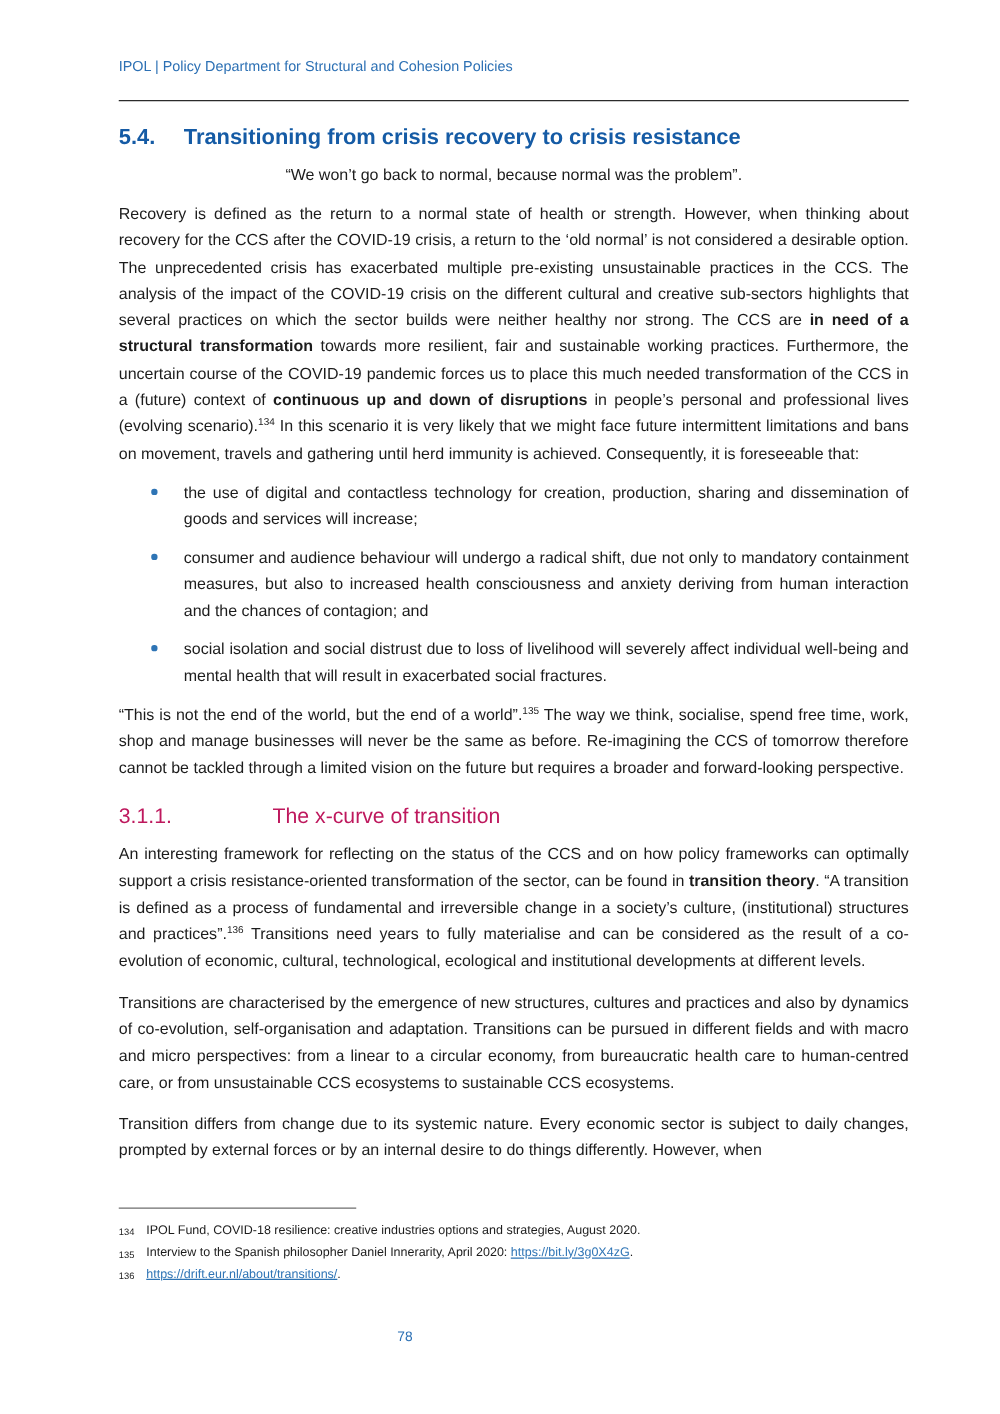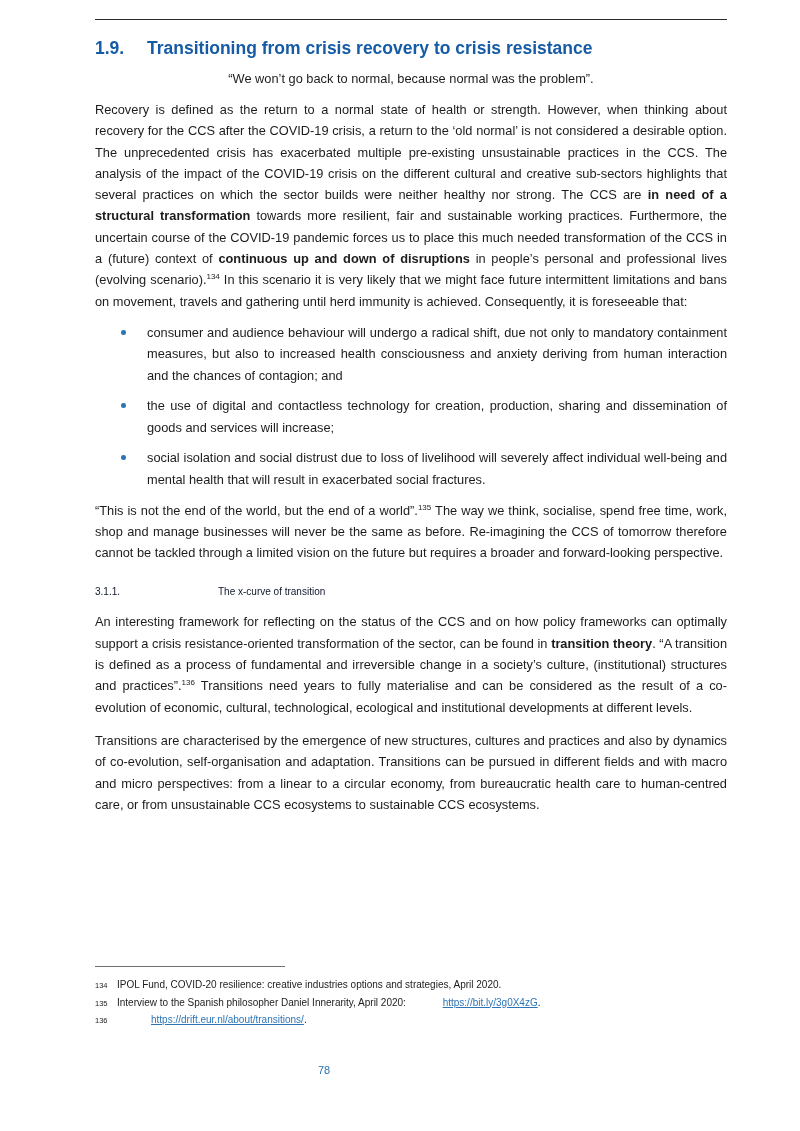"IPOL | Policy Department for" div.doc-header { html: none -> <div>IPOL | Policy Department for Structural and Cohesion Policies</div> }
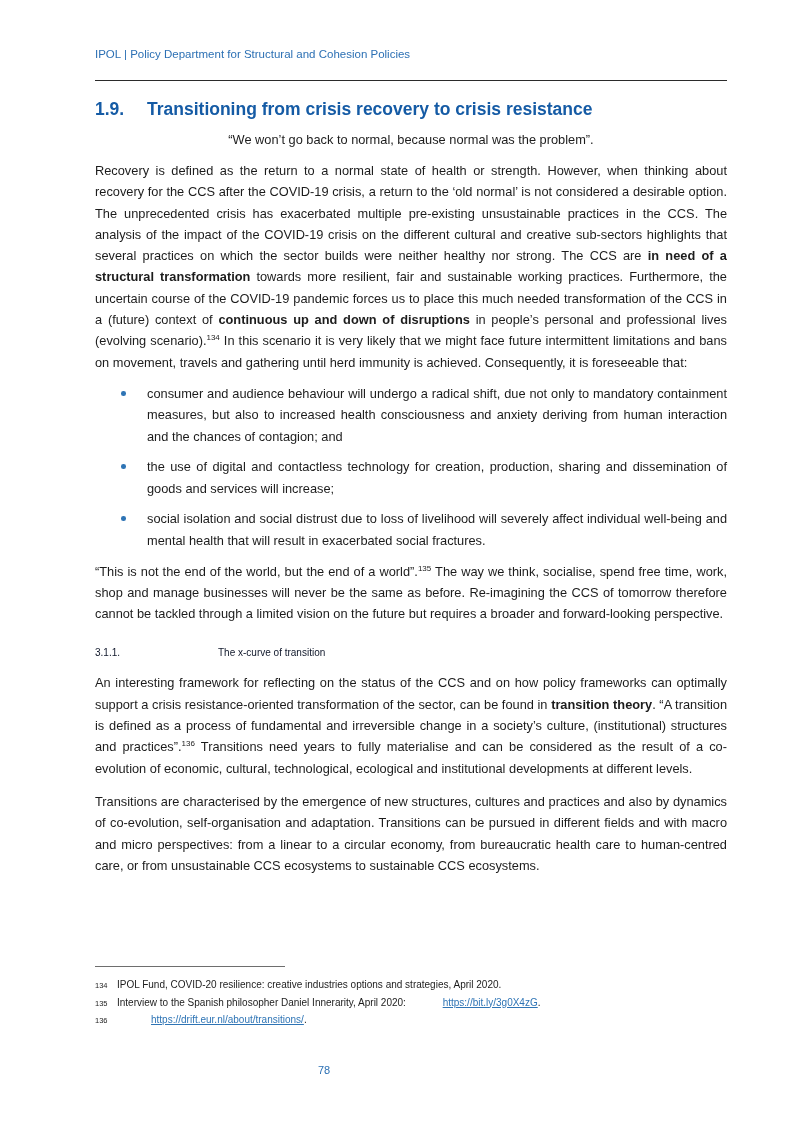"1.9." span.sec-num { text: 1.9 -> 5.4 }
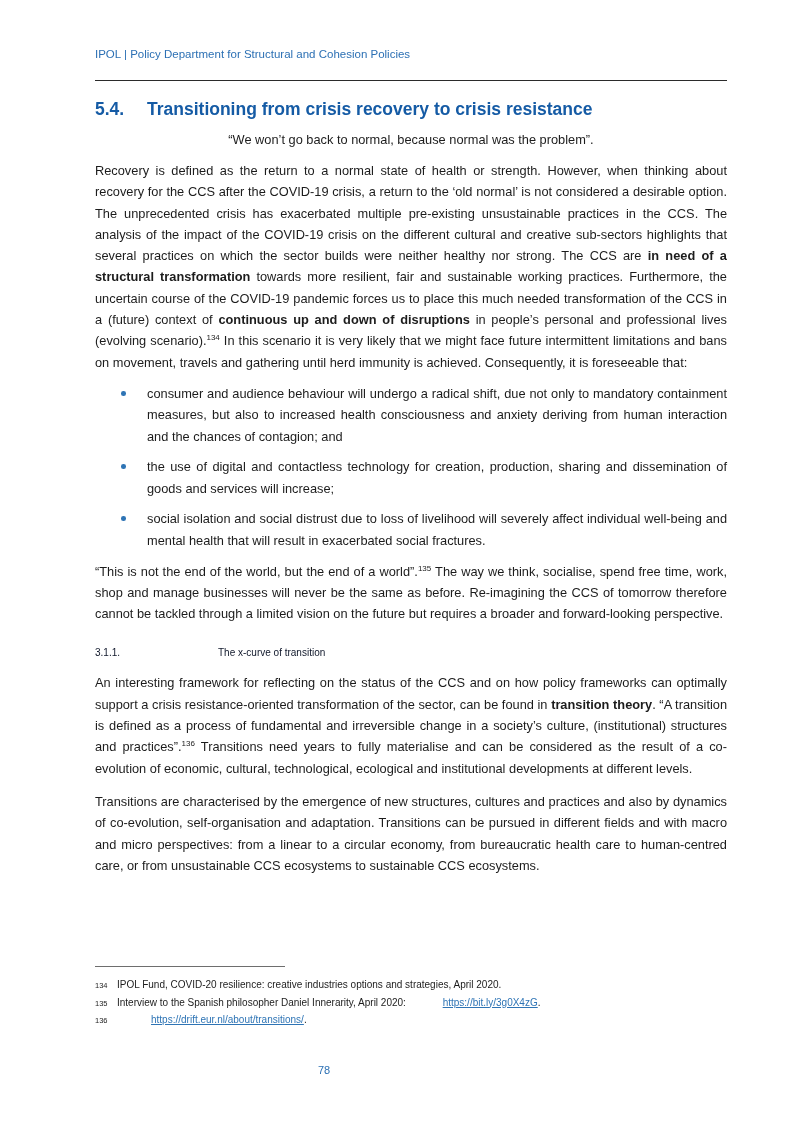"consumer and audience behaviour will" li { order: before "the use of digital and" -> after "the use of digital and" }
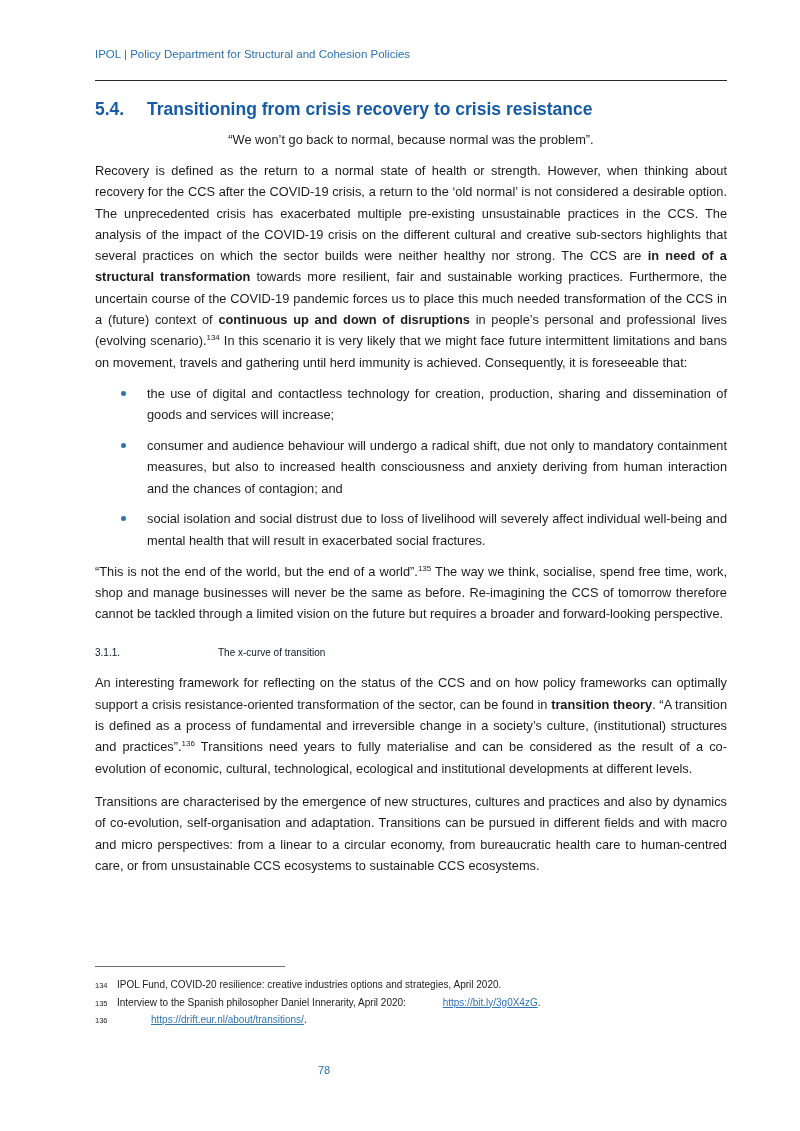"3.1.1." h2.subsection-heading { color: #0f172a -> #be185d; font-size: 10px -> 17px }
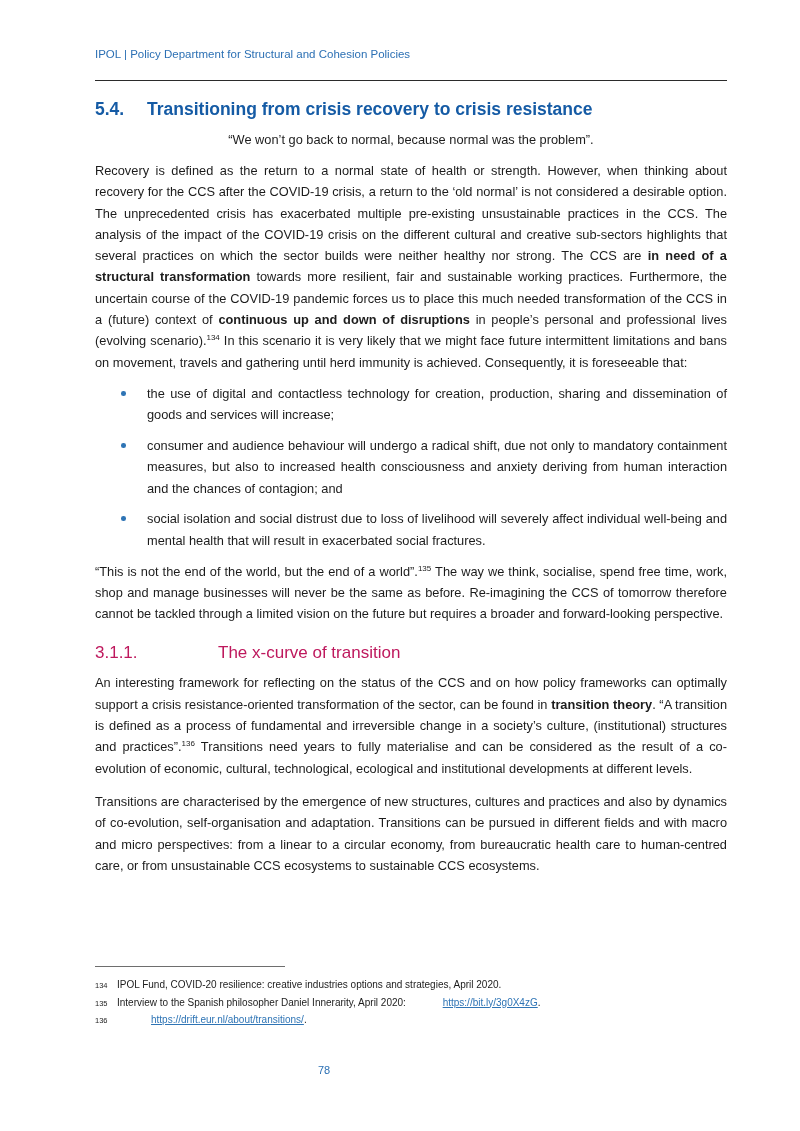"Transition differs from change due" p.body-p { html: none -> <p><span>Transition differs from change due to its systemic nature. Every economic sector is subject to daily changes, prompted by external forces or by an internal desire to do things differently. However, when</span></p> }
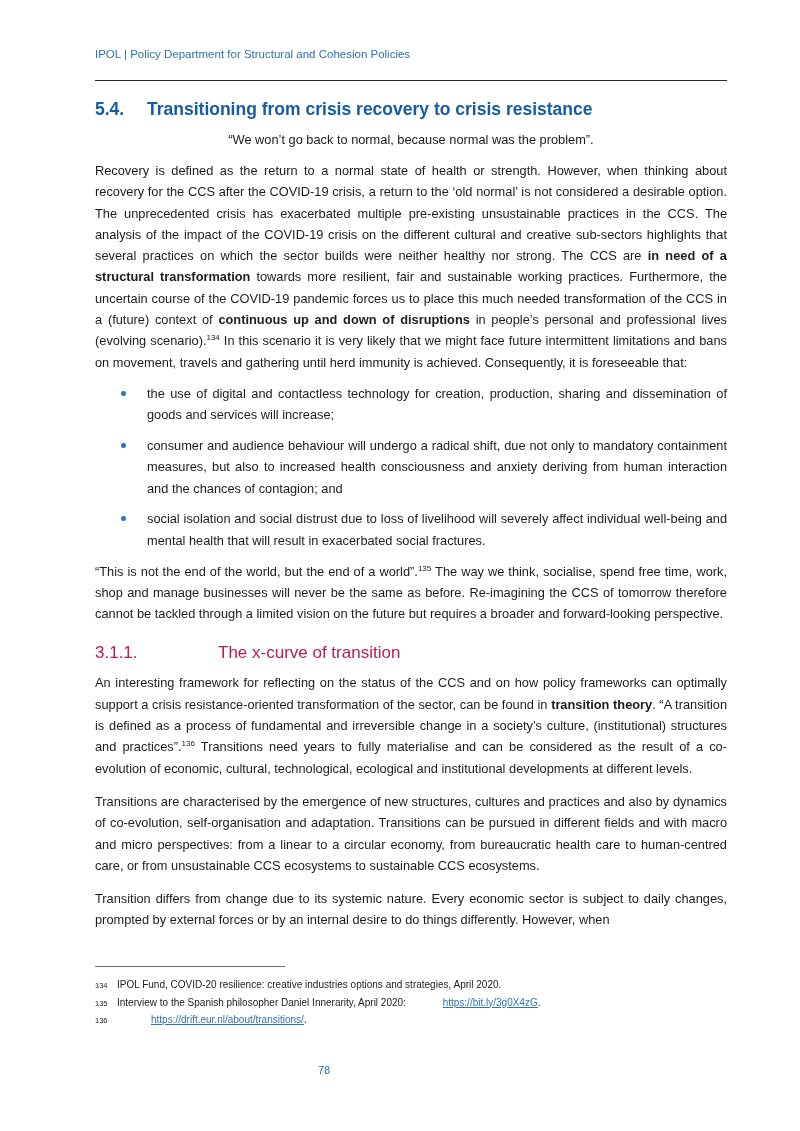"COVID-20 resilience: creative industries" span.i { text: COVID-20 -> COVID-18 }
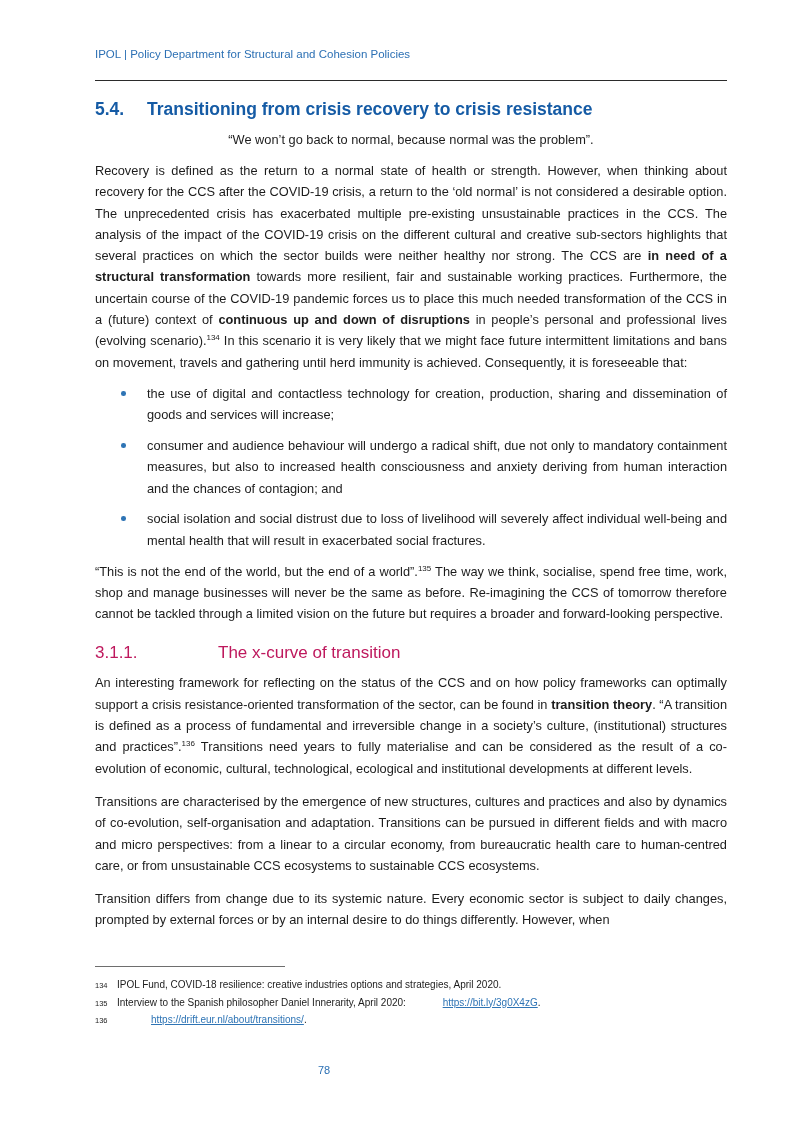", April 2020." span { text: April -> August }
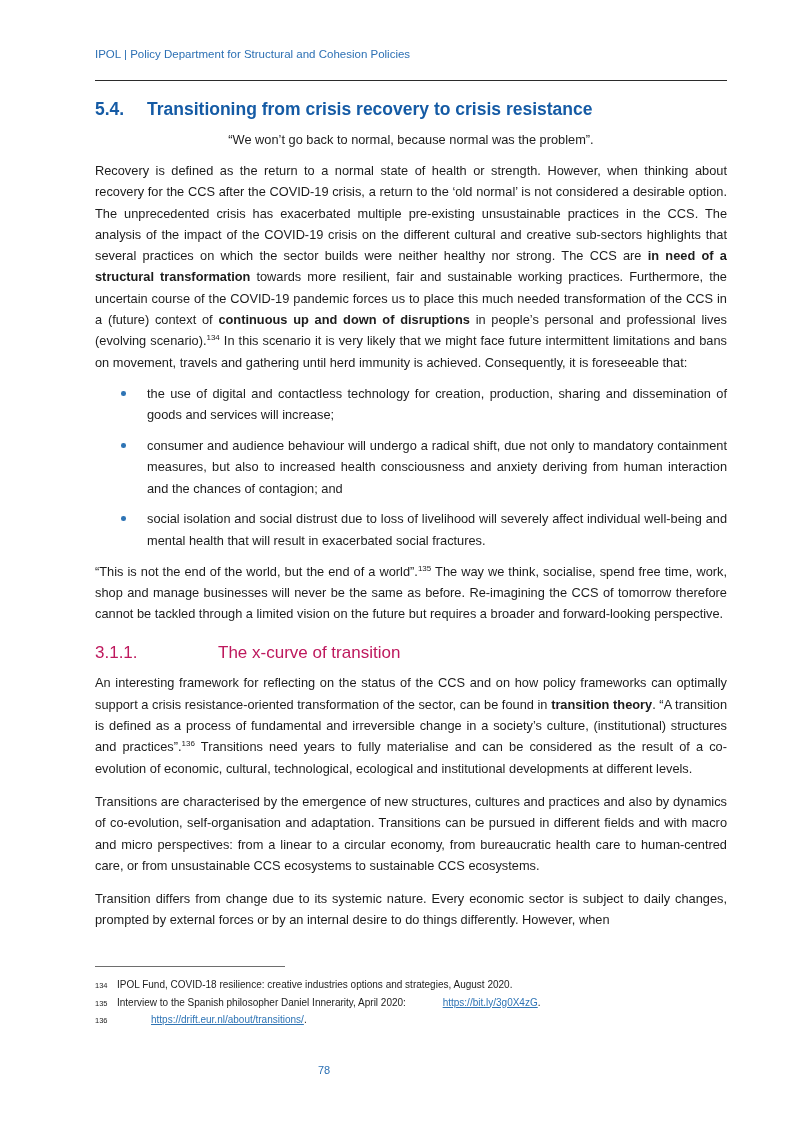"https://bit.ly/3g0X4zG" .footnote a, .fn-text a { margin-left: 34px -> none }
